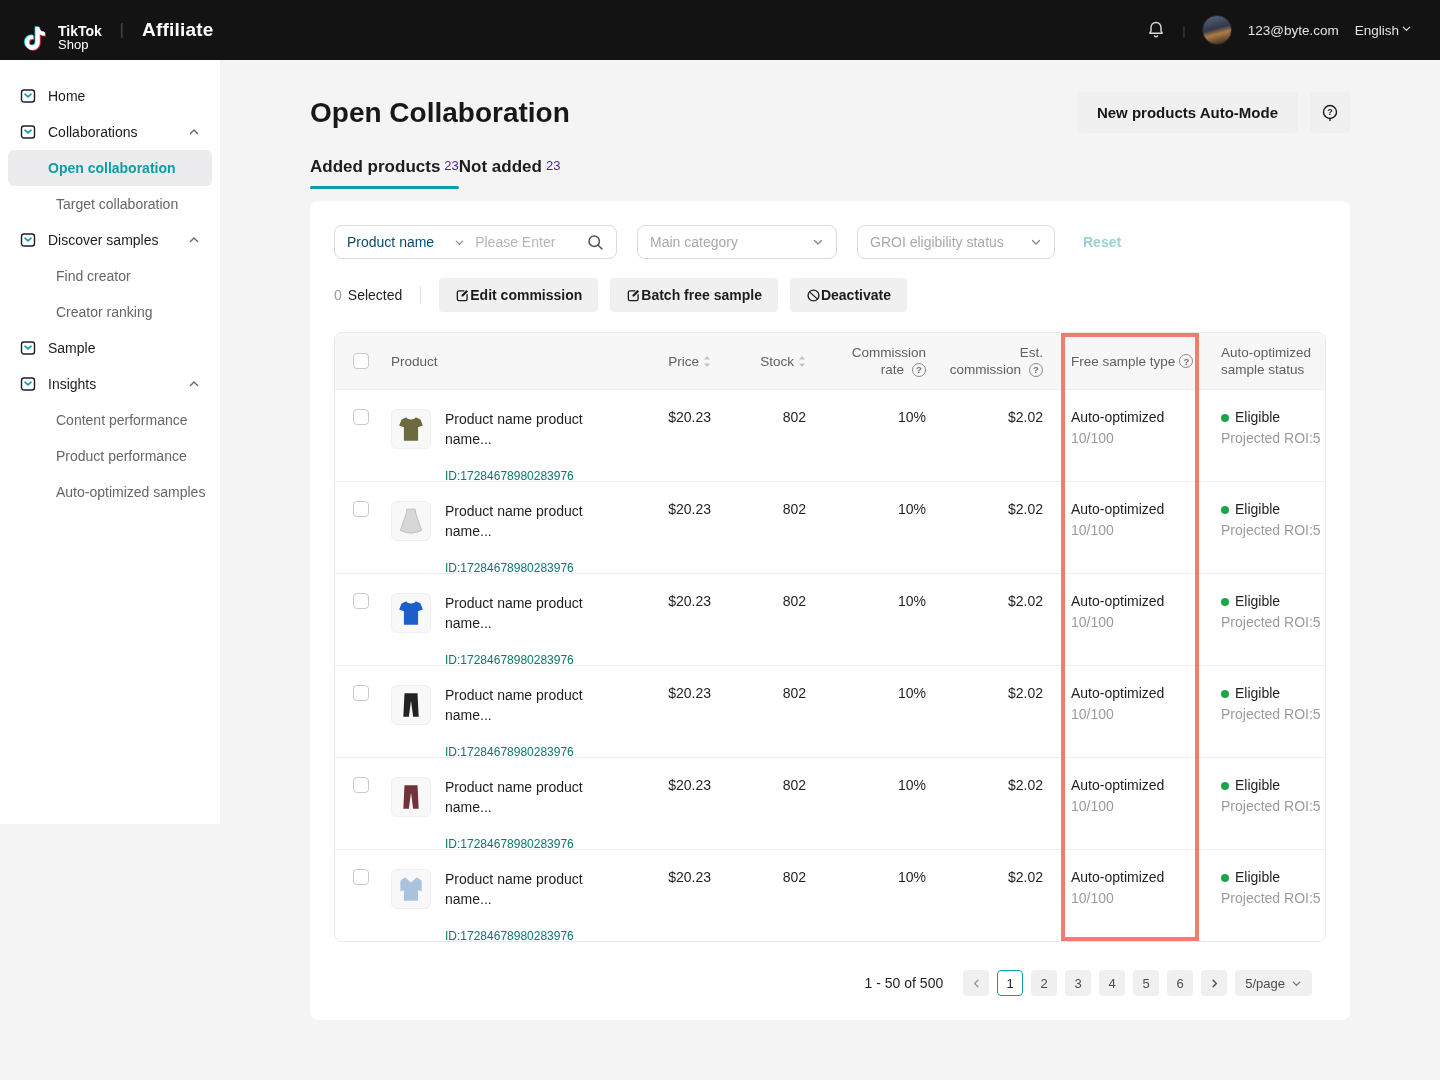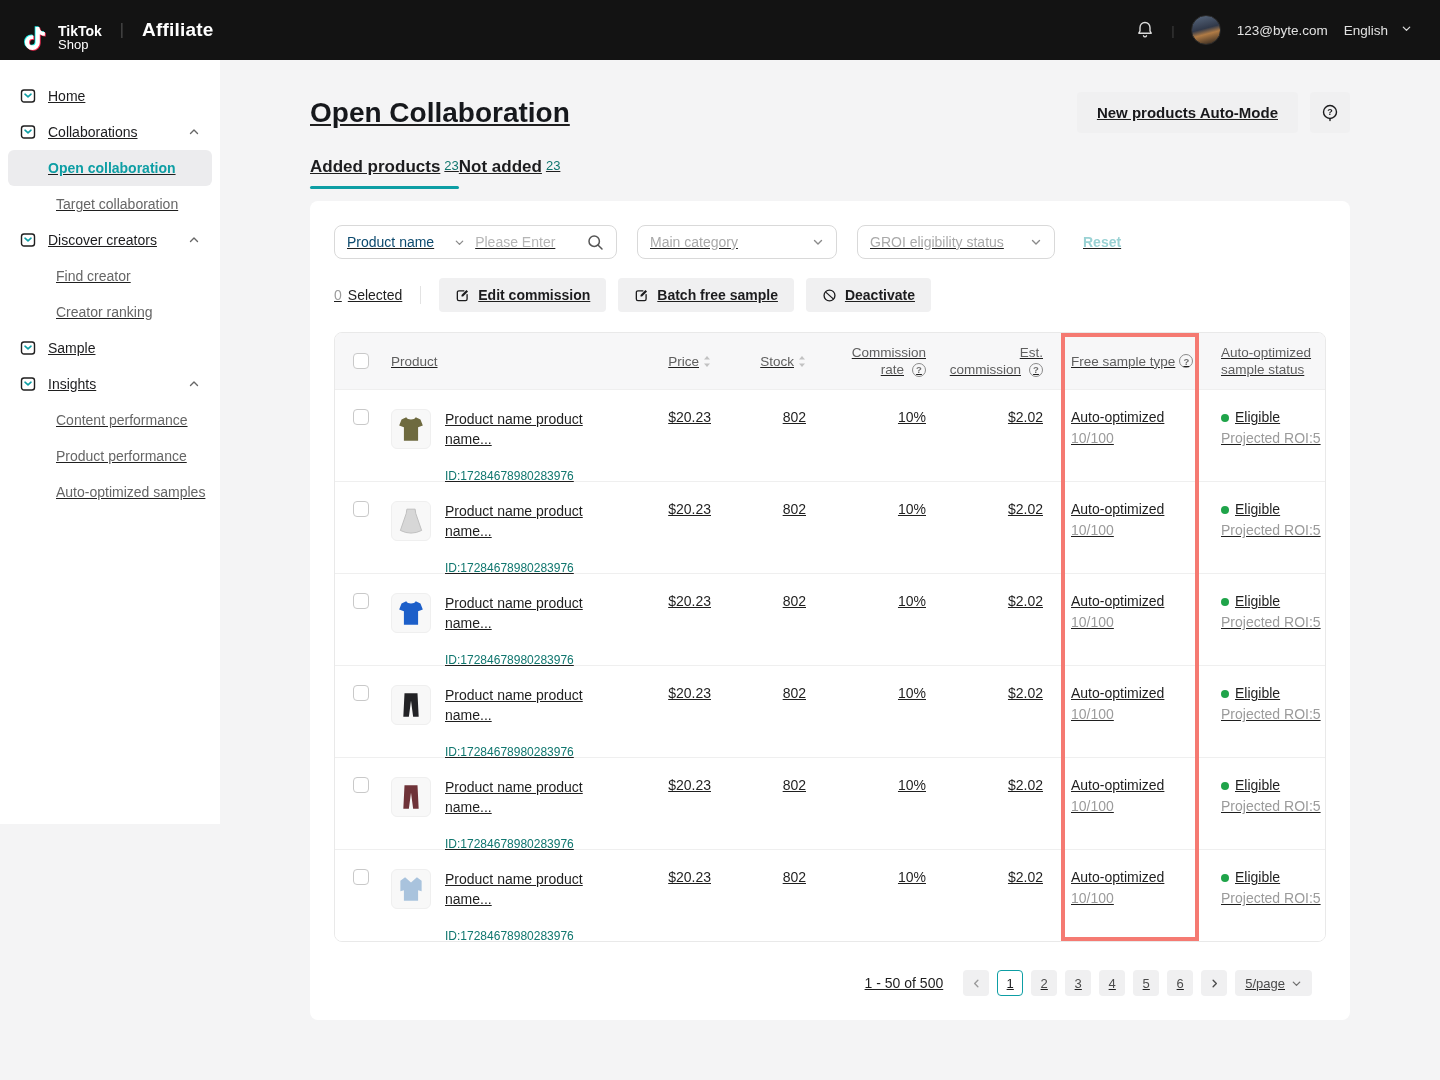"English" .lang { gap: 13px -> 2px }
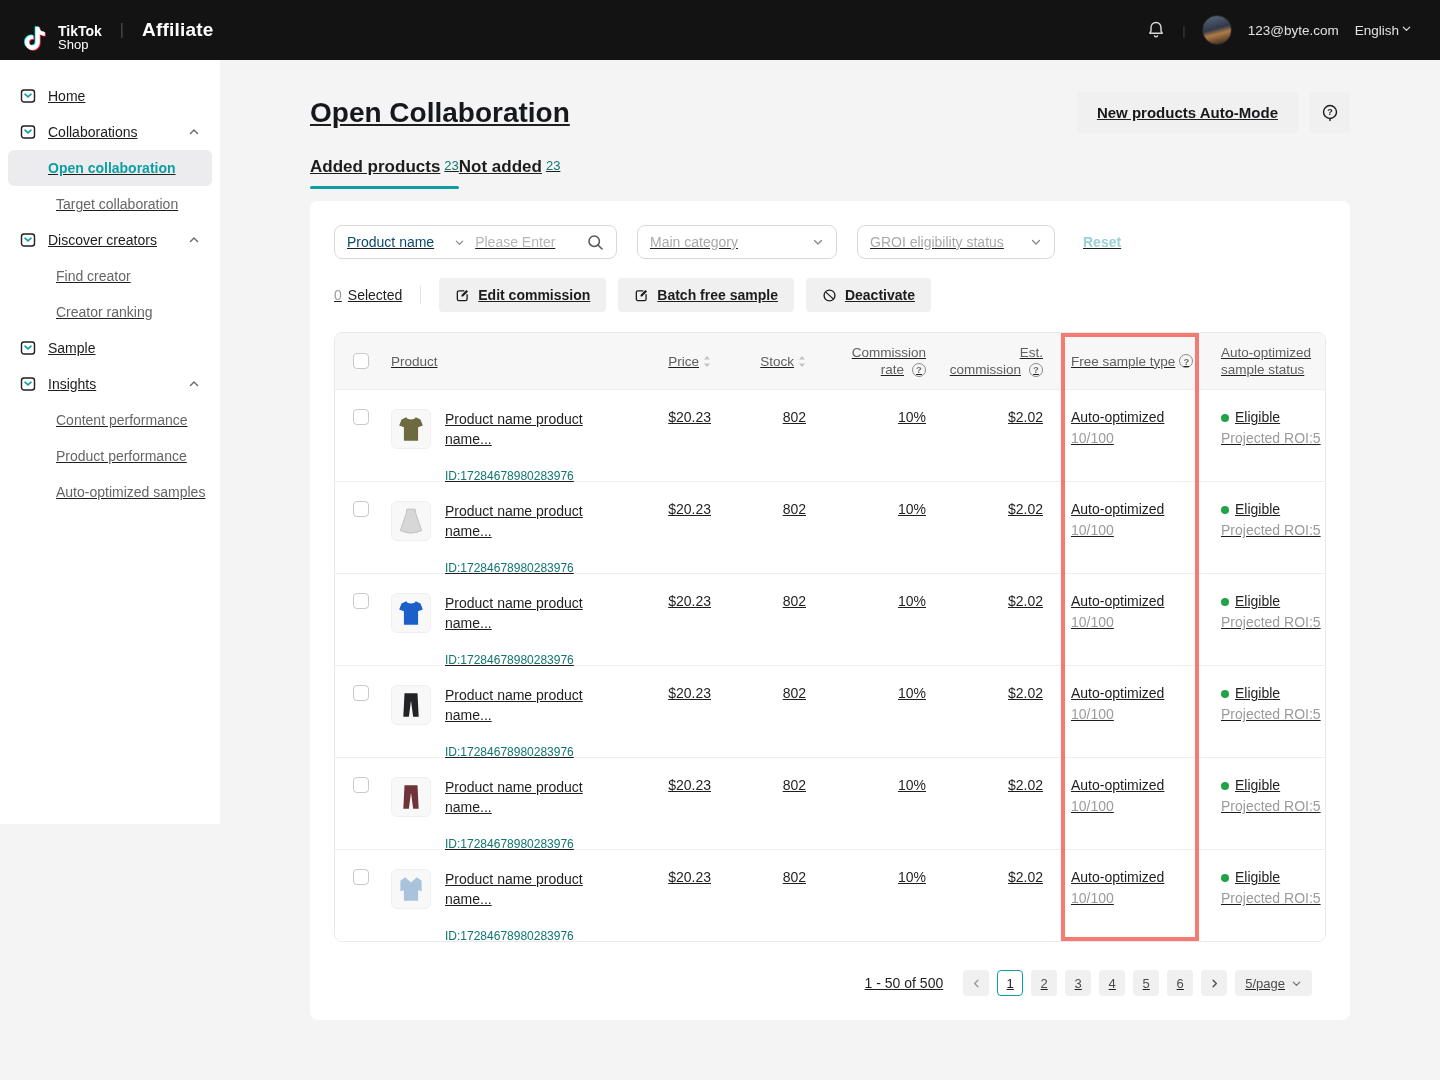"Home" .layout { text-decoration: underline -> none }
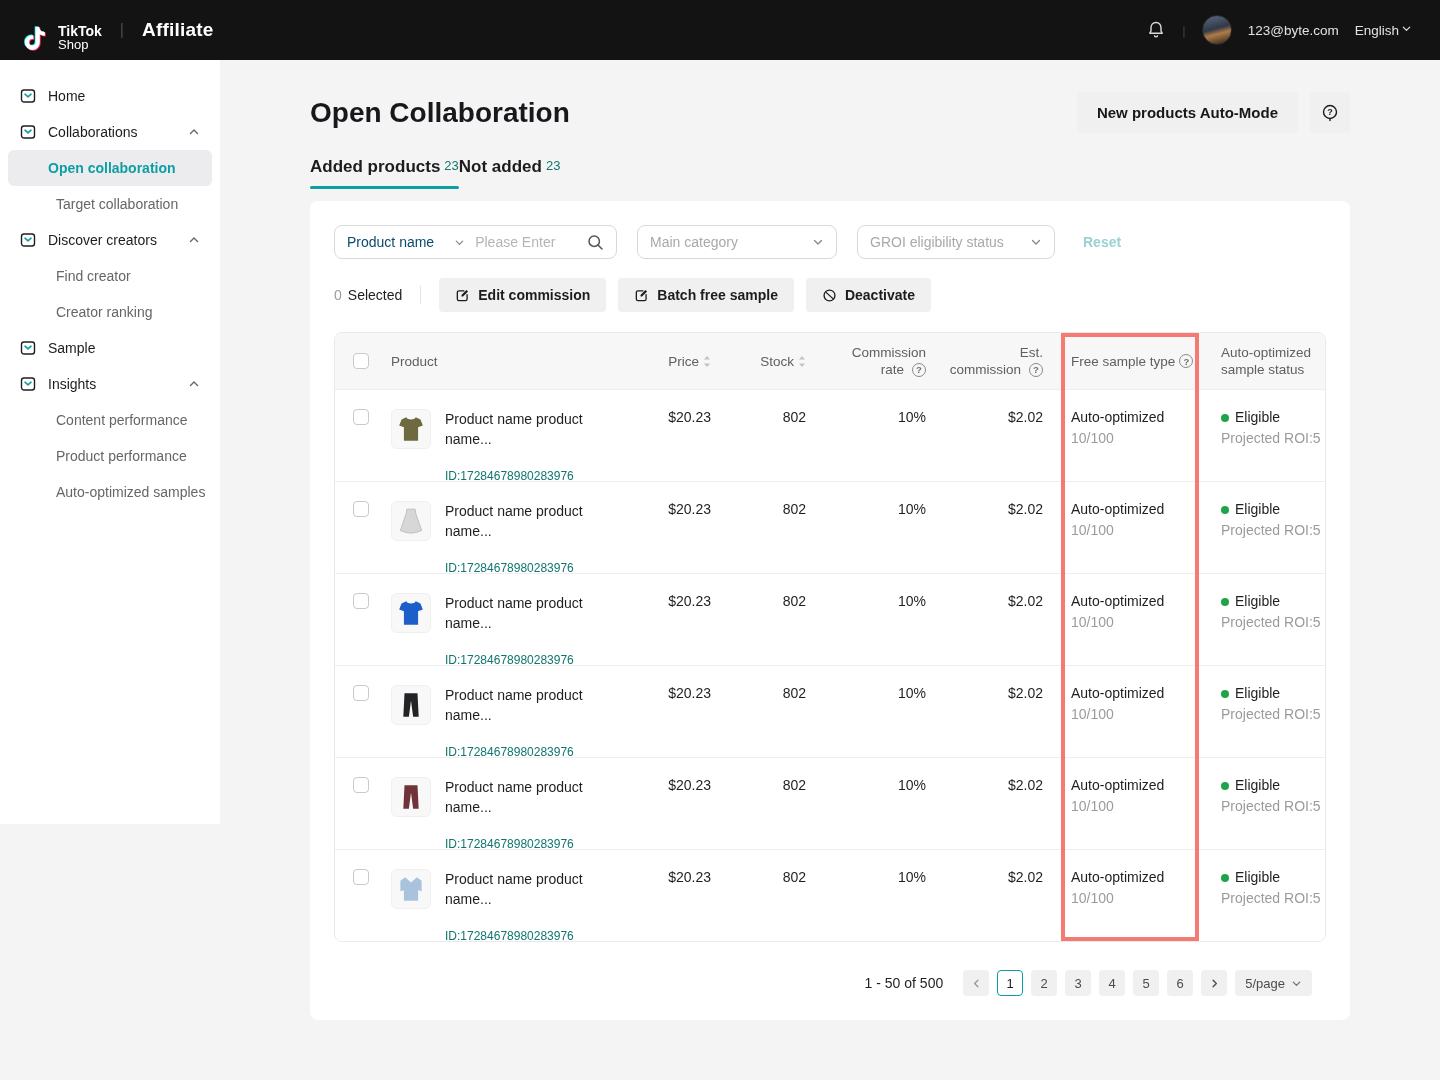"23" .tab .cnt { color: #0f766e -> #4c1d95 }
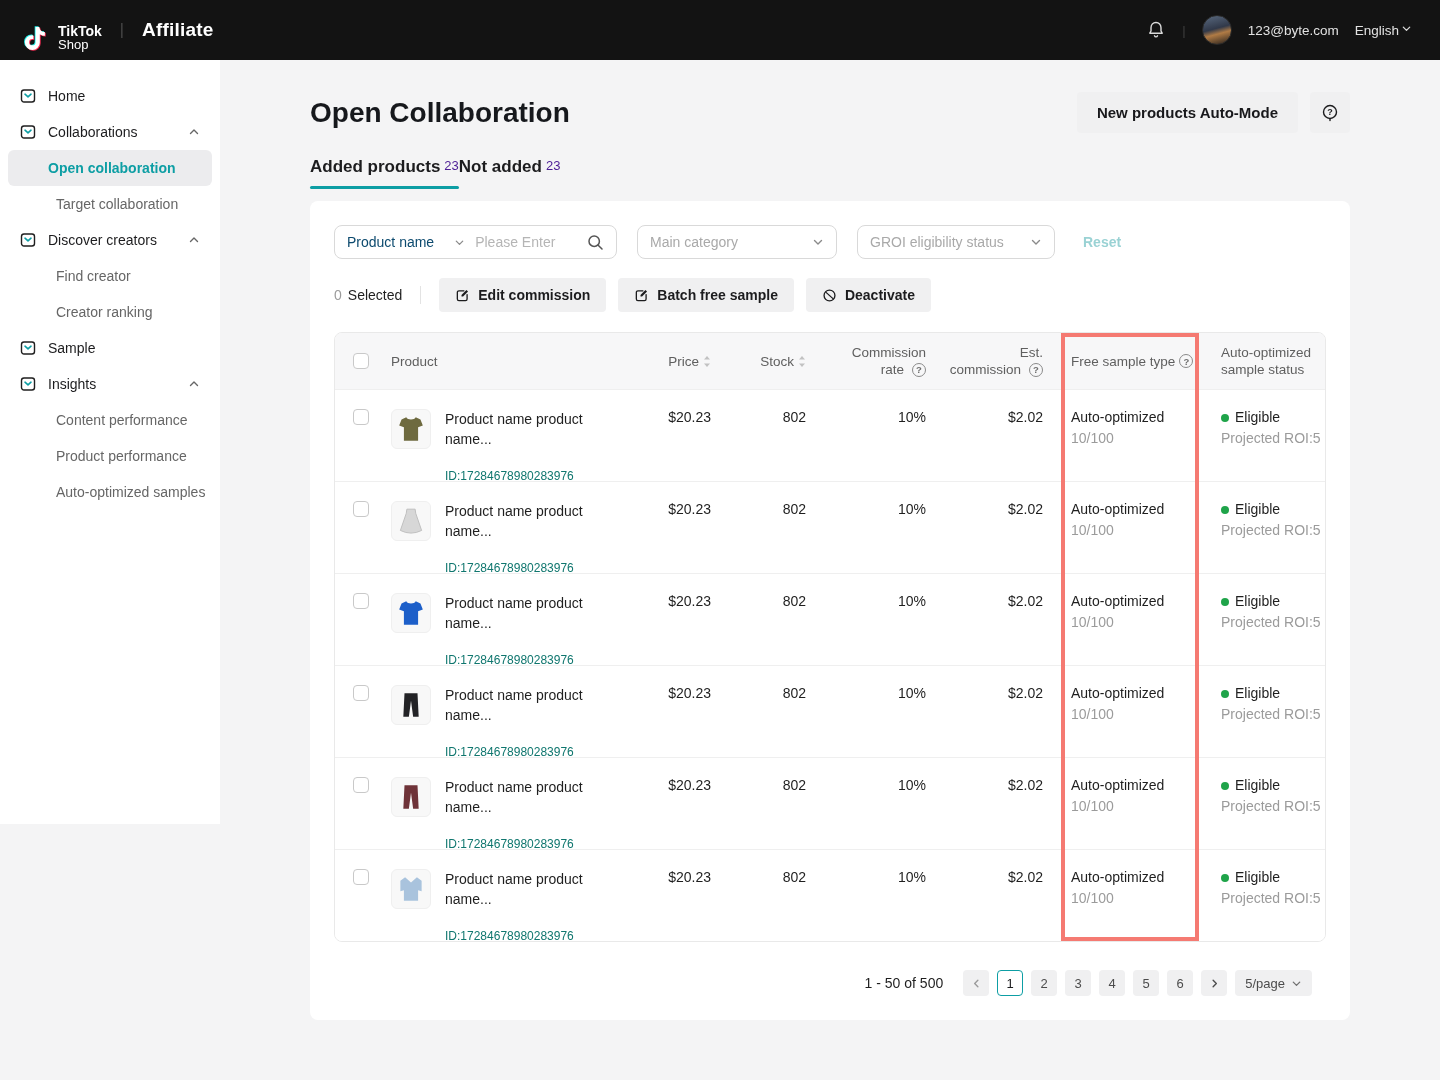"Discover creators" span.nav-label { text: creators -> samples }
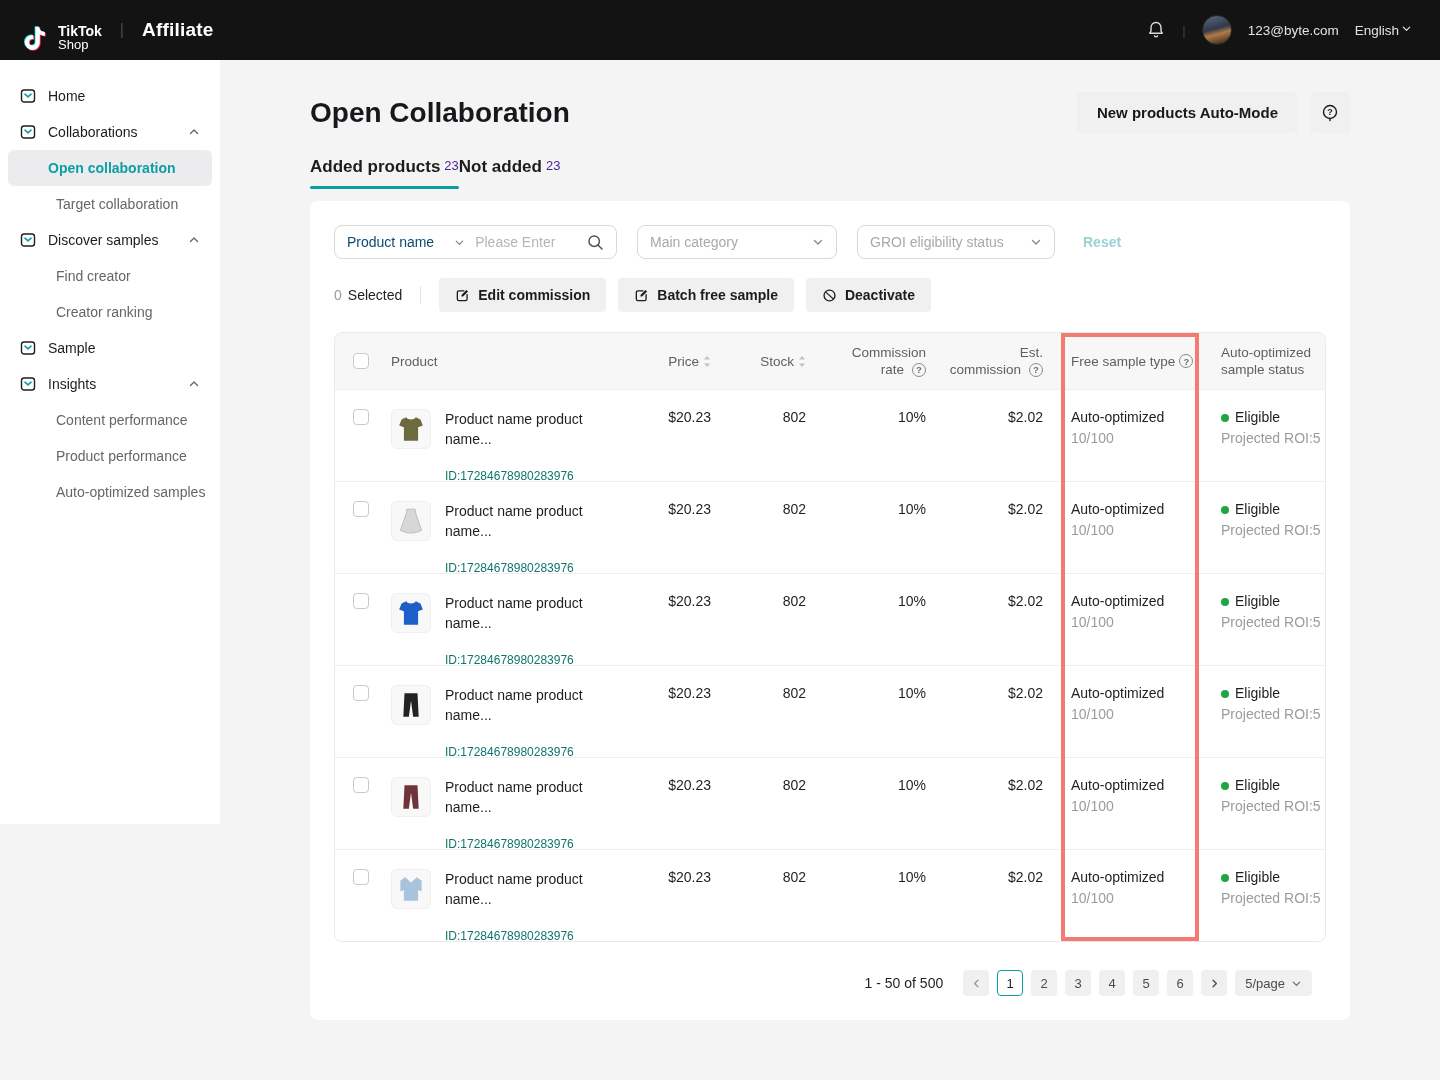"Edit commission" .act-btn { gap: 8px -> none }
